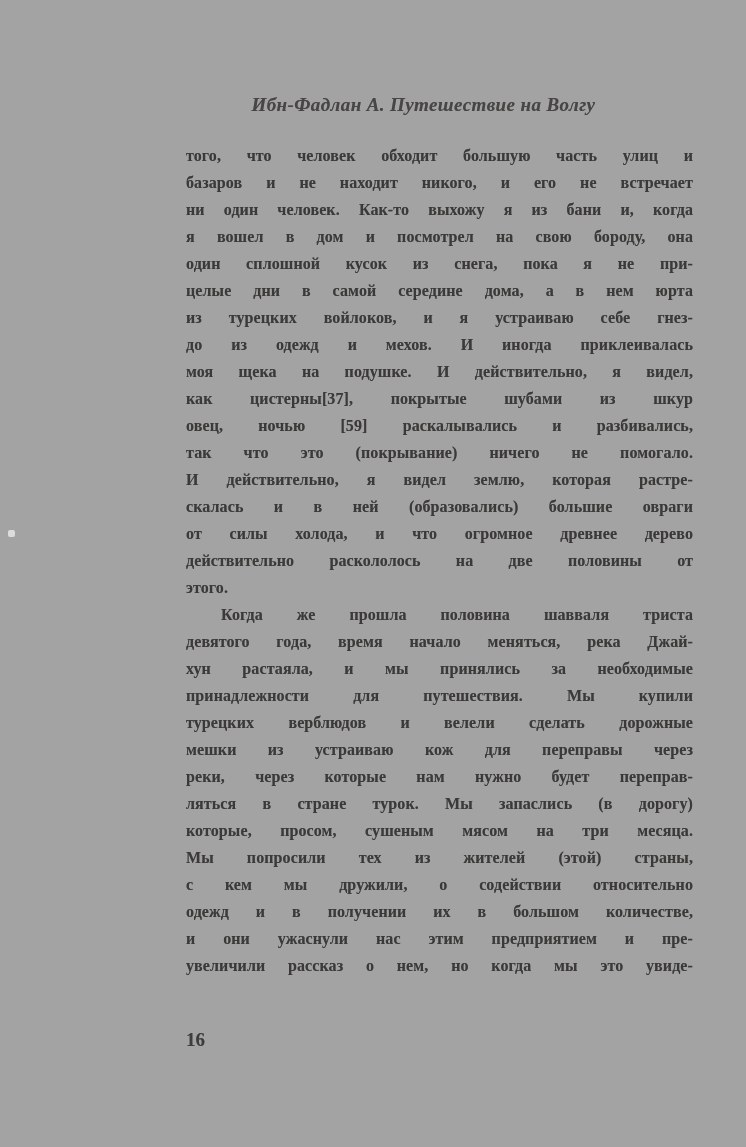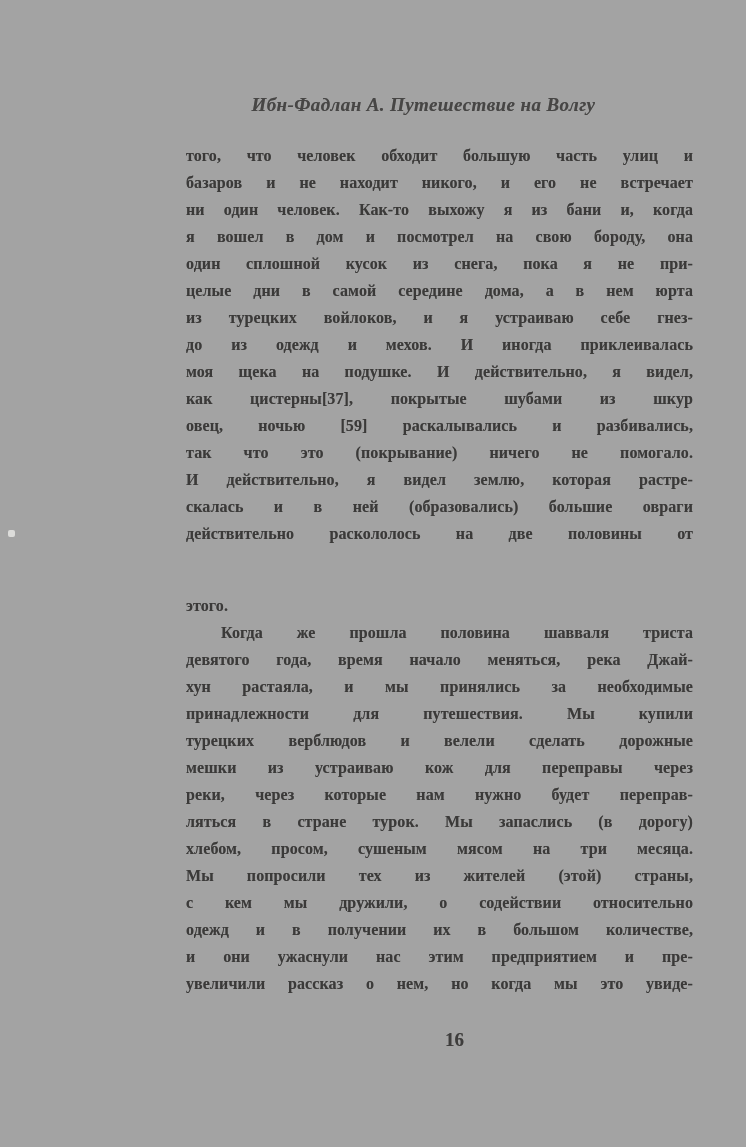"от силы холода, и что" div.line { html: none -> <div>от силы холода, и что огромное древнее дерево</div> }
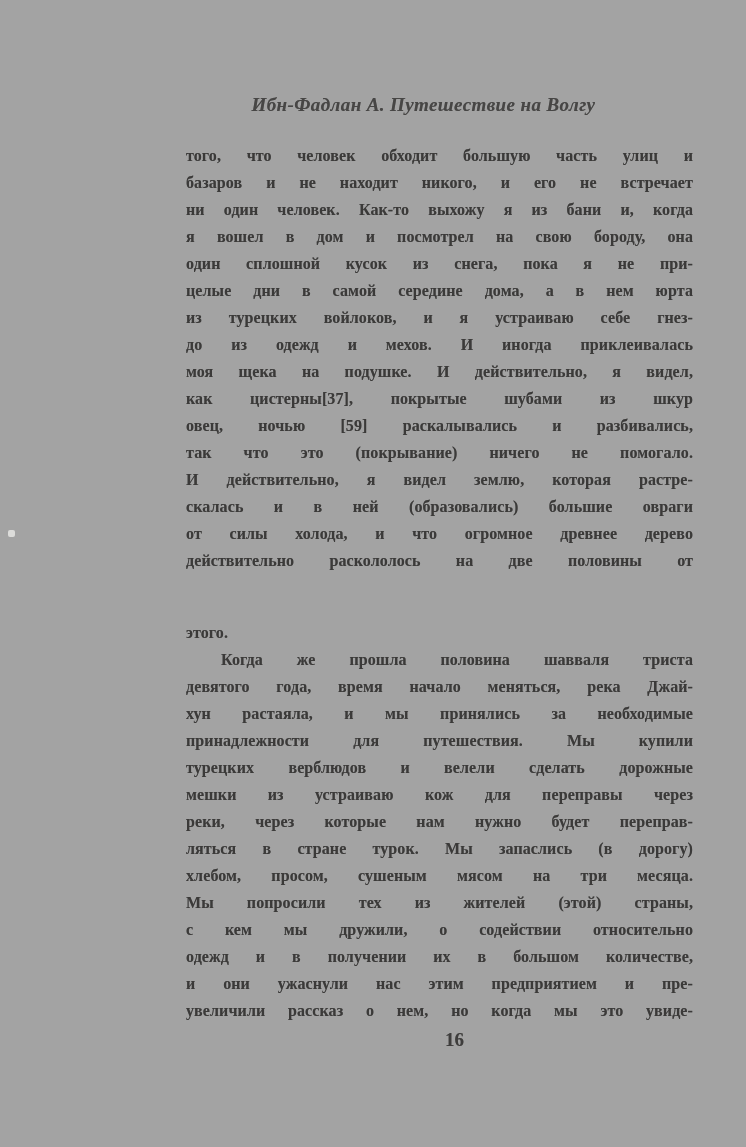"этого." .line.para-end { margin-top: 45px -> none }
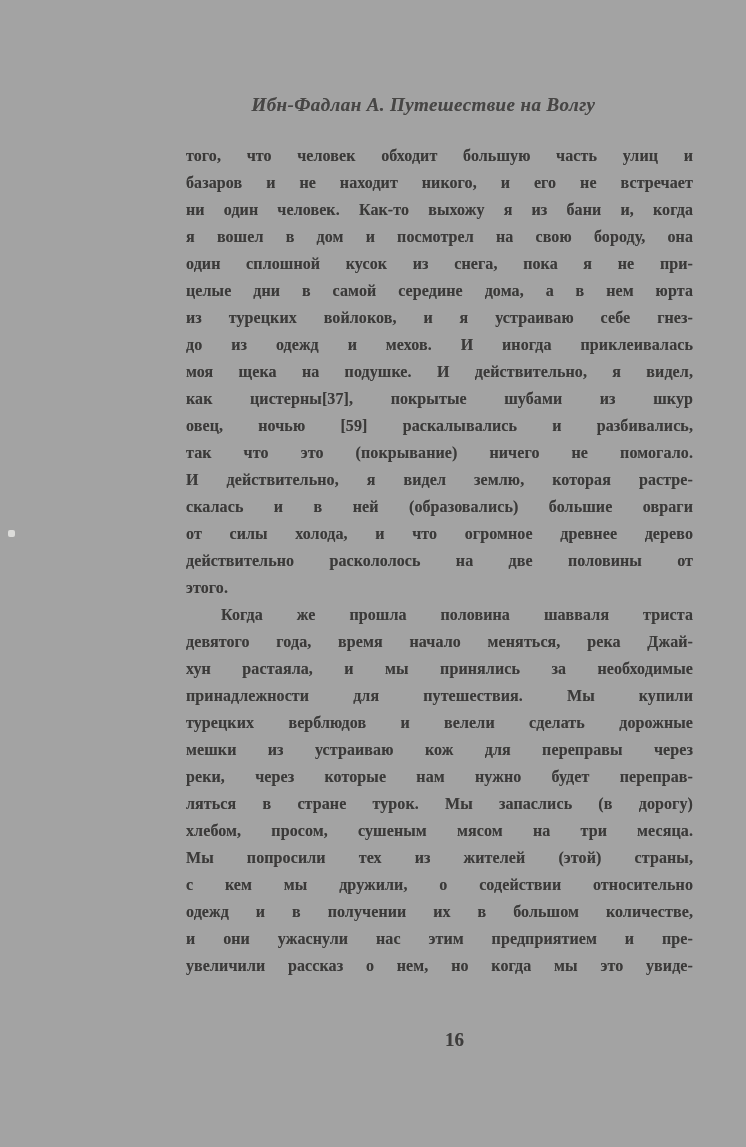"хлебом, просом, сушеным мясом на" div.line { text: хлебом -> которые }
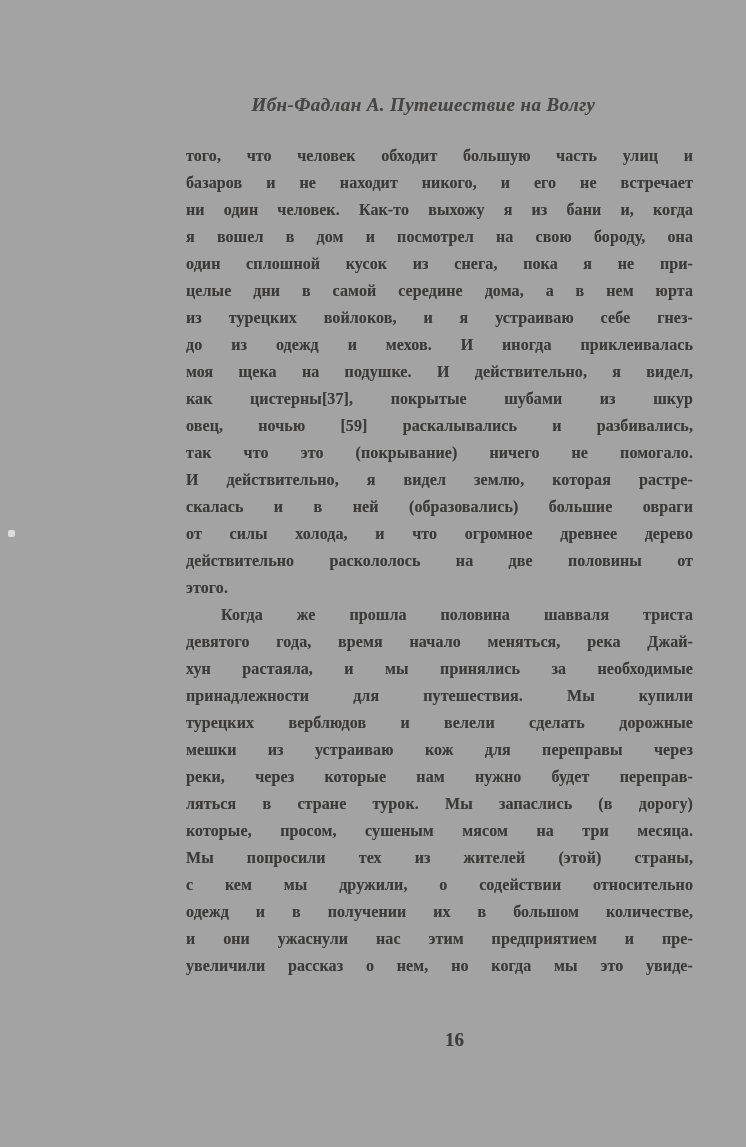"16" .page-number { left: 201px -> 186px; text-align: center -> left }
